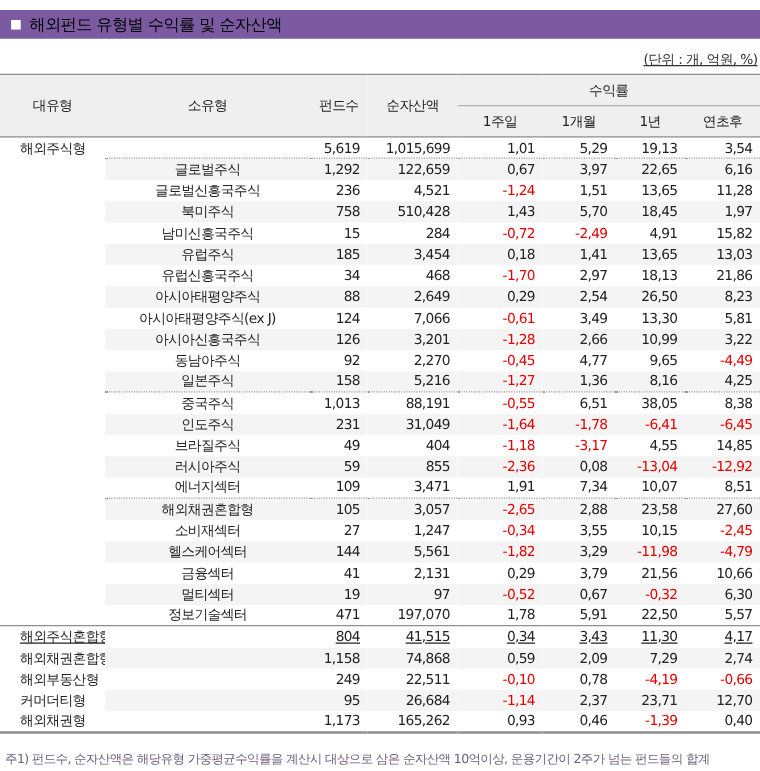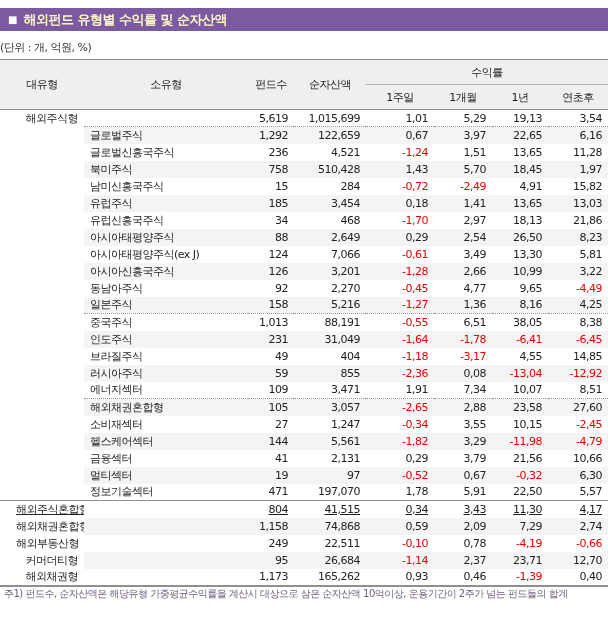"해외펀드 유형별 수익률 및 순자산액" .title { color: #fef9c3 -> #000000; font-weight: bold -> normal }
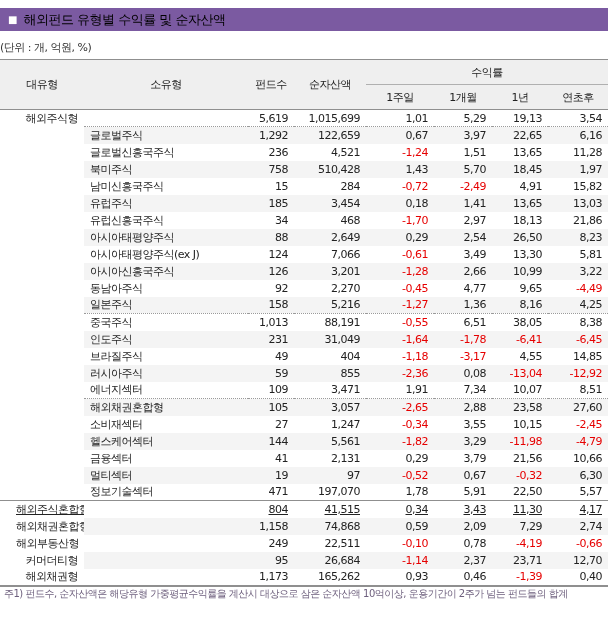"(단위 : 개, 억원, %)" .unit { text-align: none -> right; text-decoration: none -> underline }
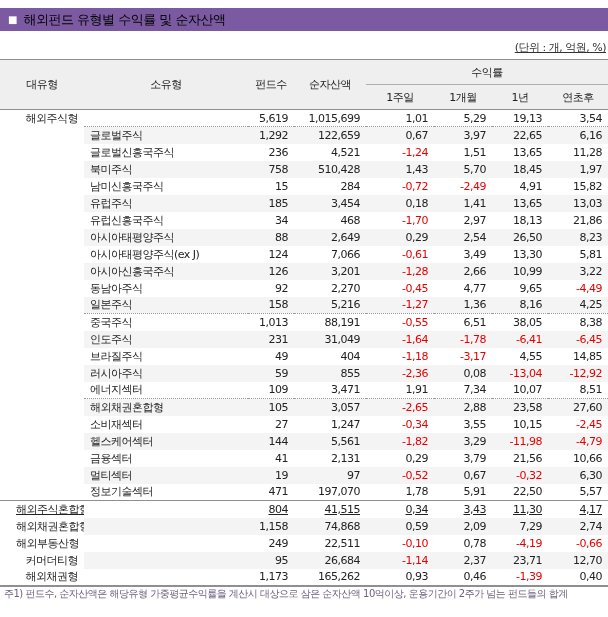"해외주식형" td.major { text-align: right -> left }
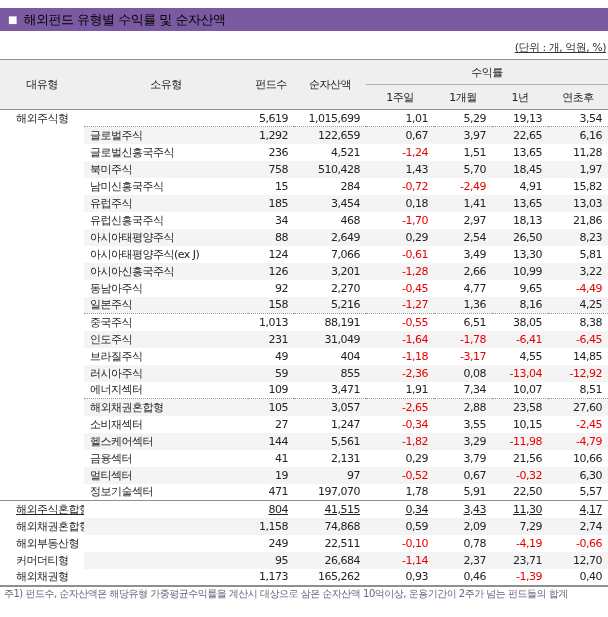"글로벌주식" td.minor { text-align: left -> center }
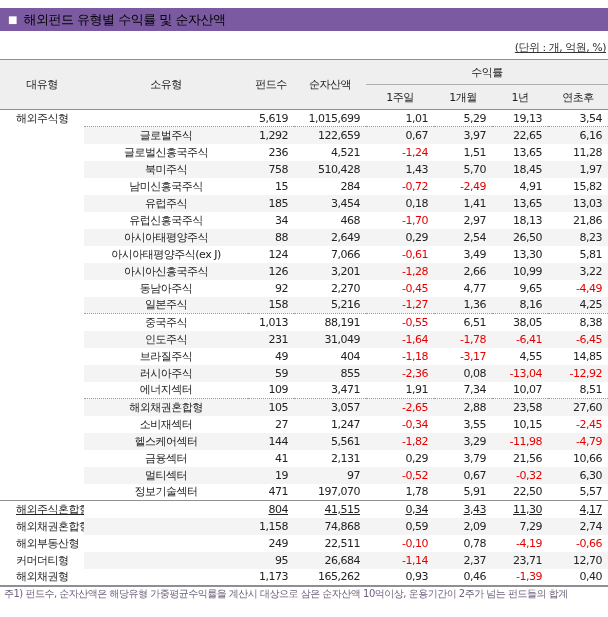"주1) 펀드수, 순자산액은 해당유형 가중평균수익률을" .footnote { margin-top: none -> 13px }
